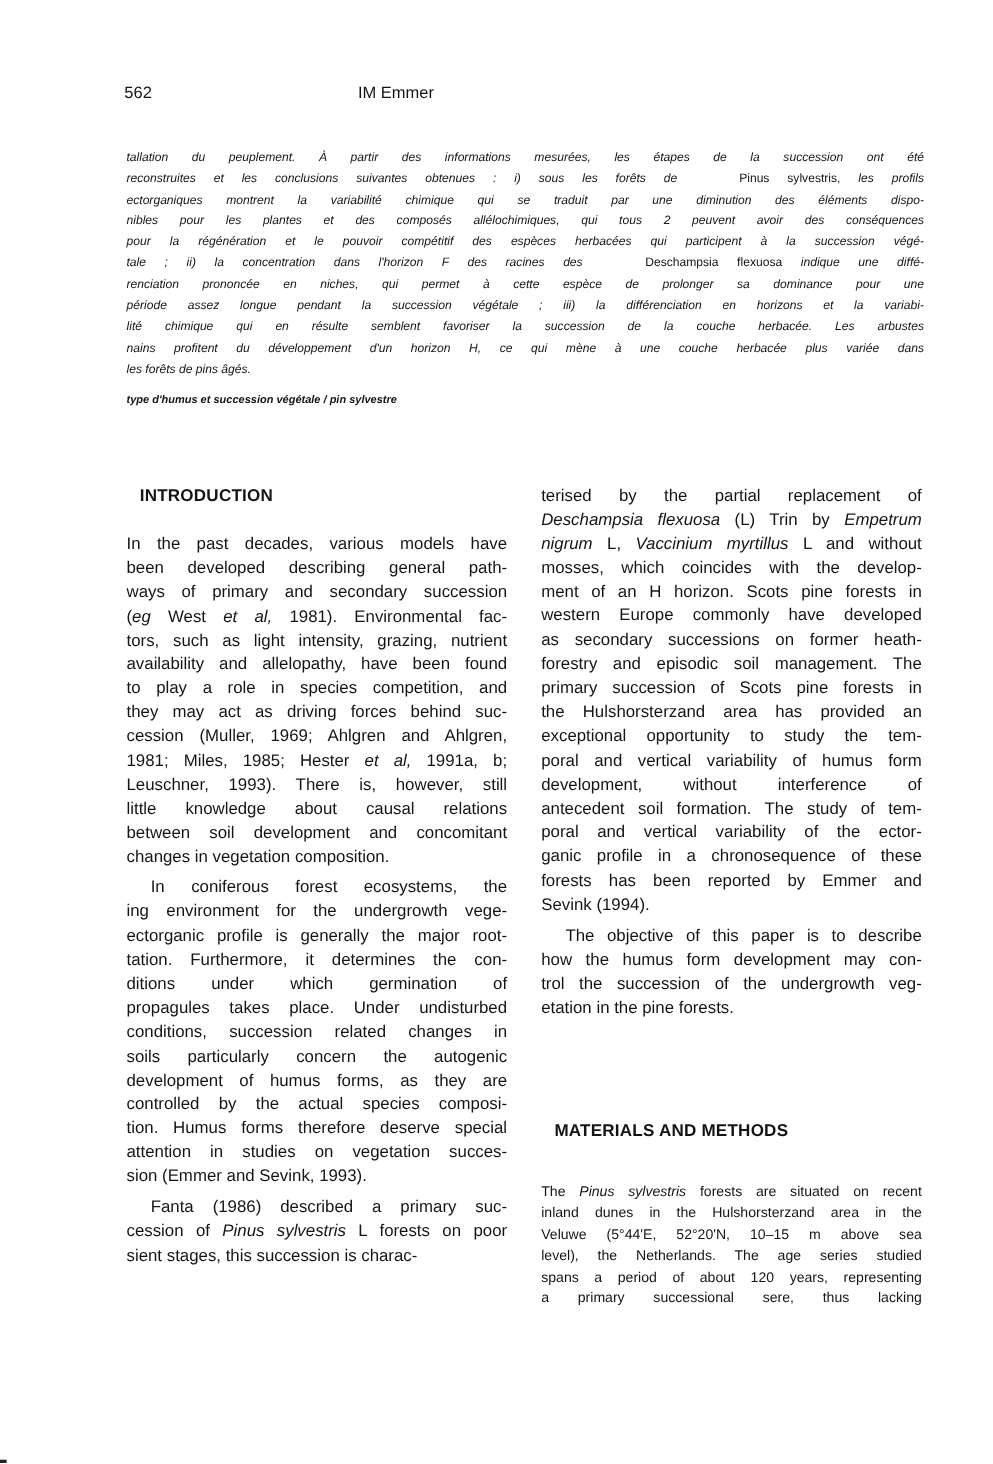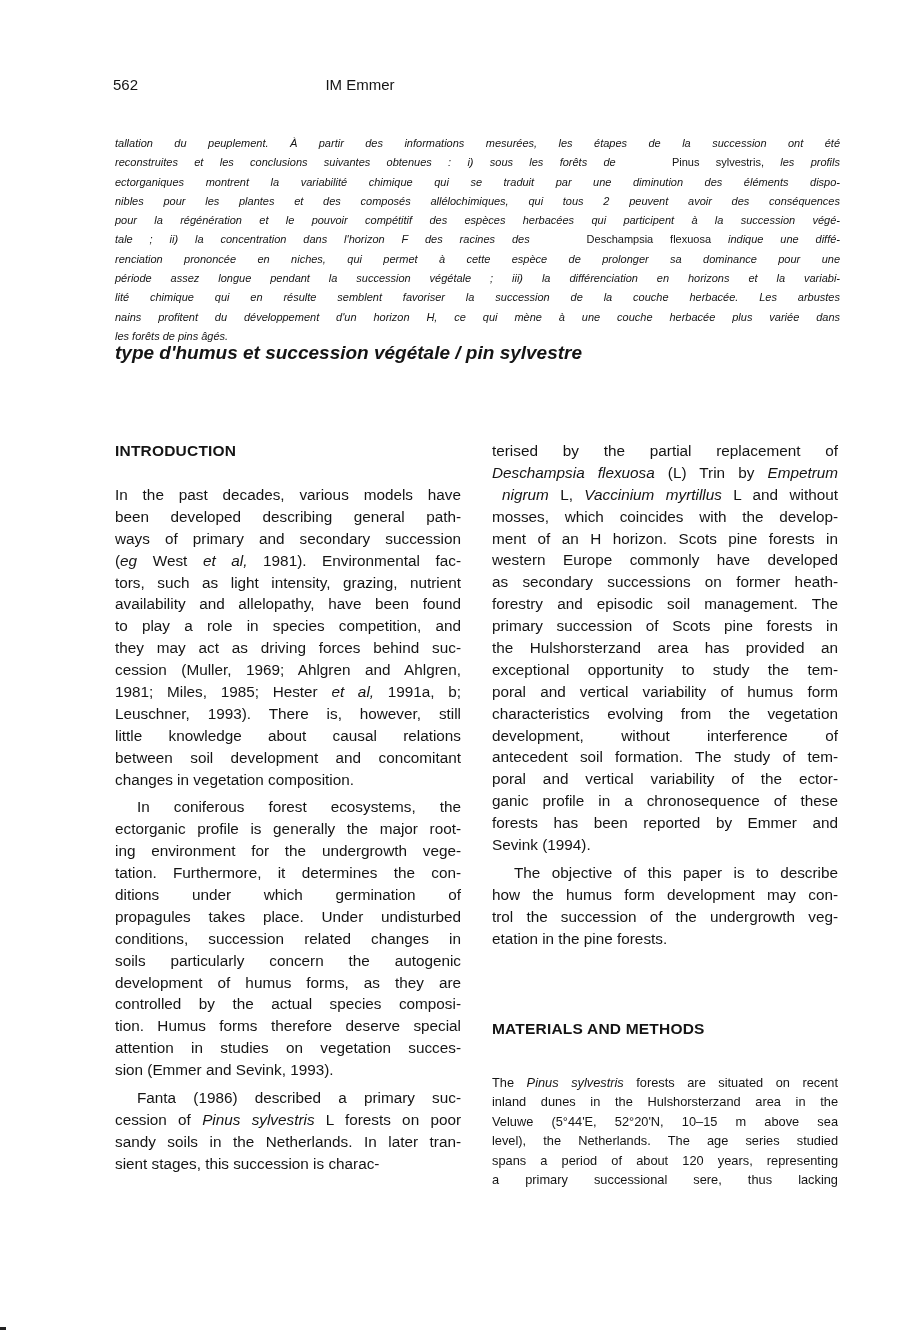"type d'humus et succession végétale" .keywords { font-size: 19px -> 10px; top: 342px -> 358px }
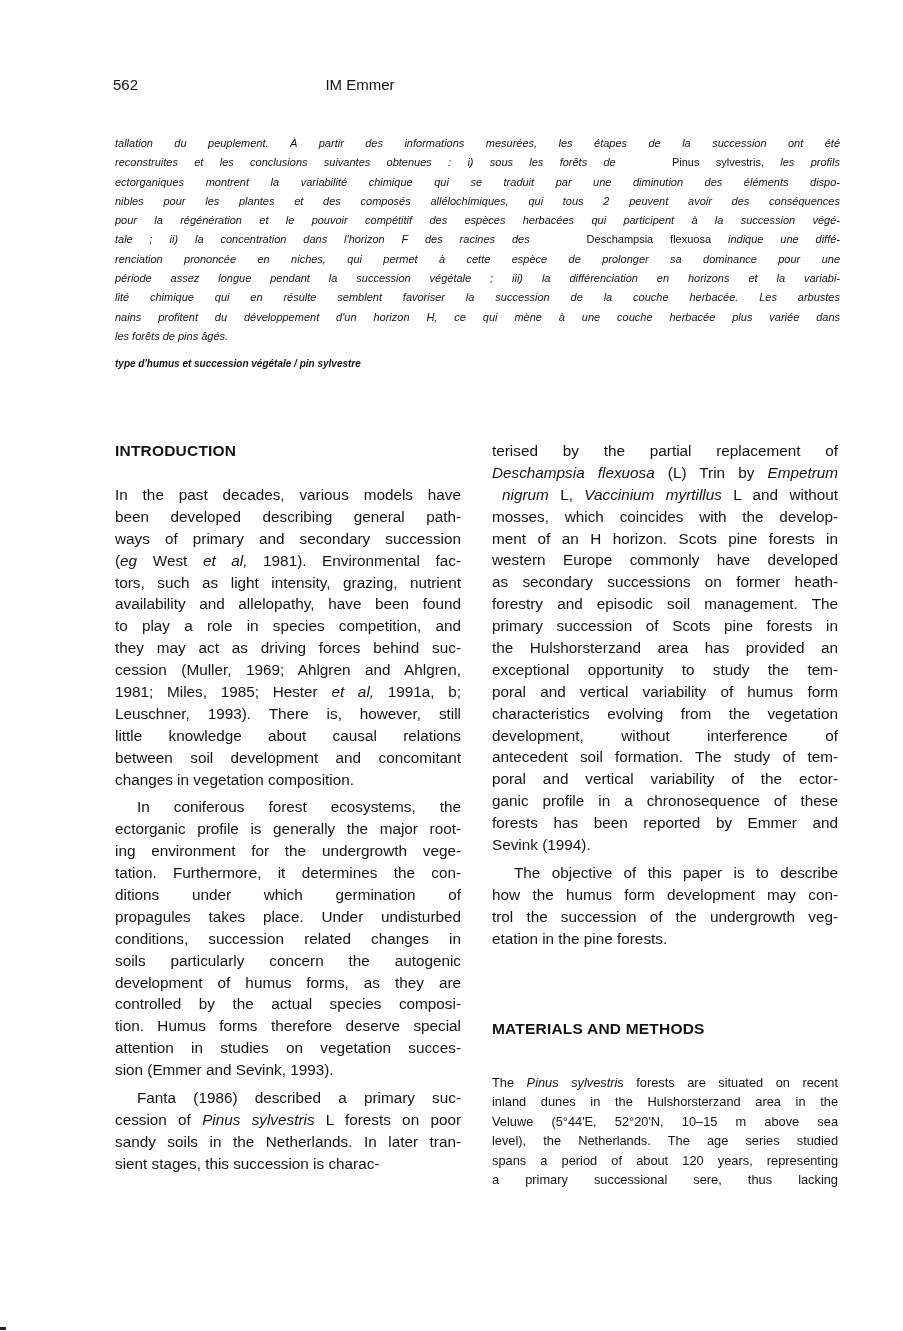"INTRODUCTION" .heading { margin-left: none -> 12px }
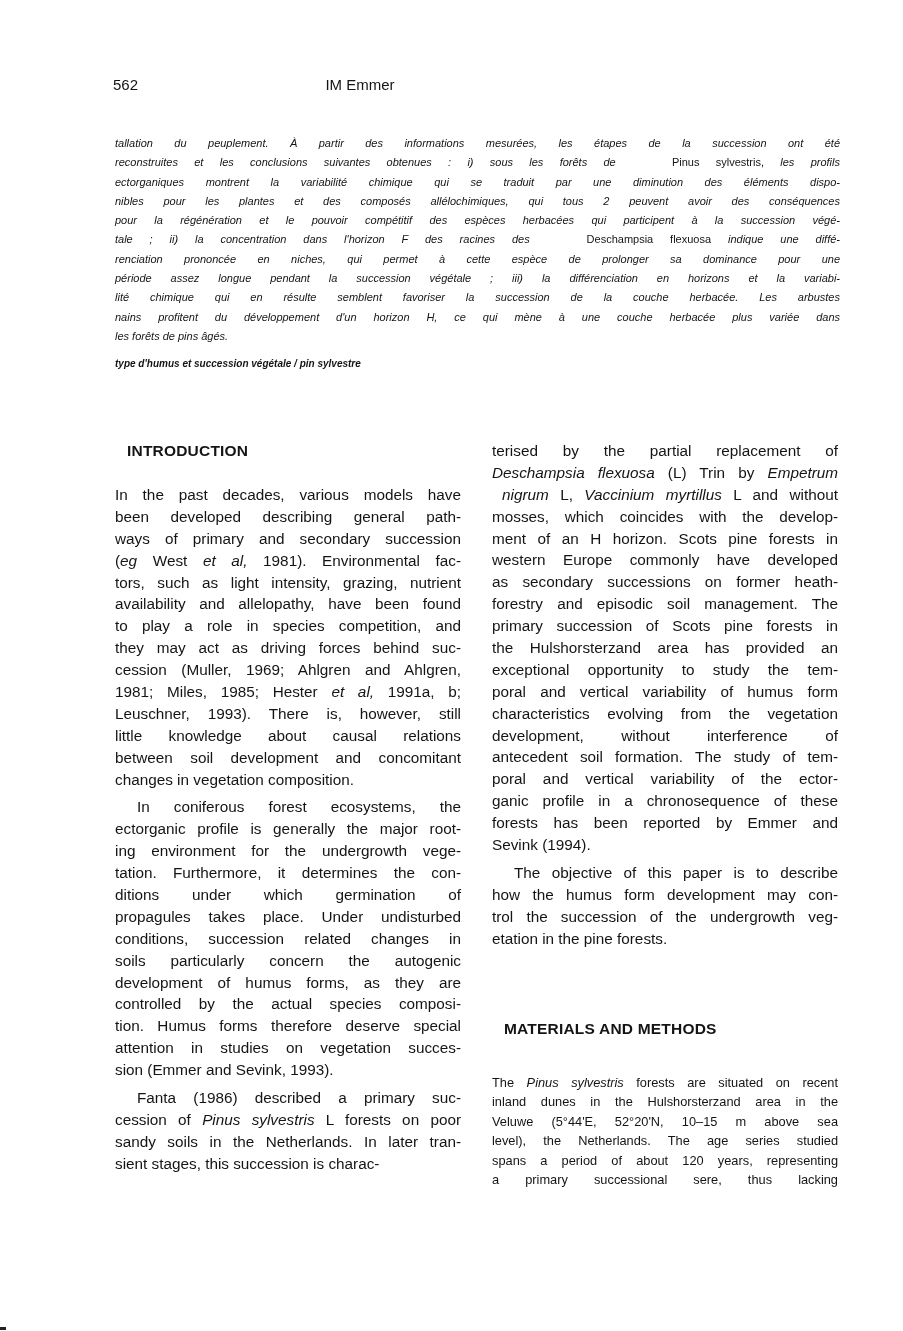"nigrum" span { margin-left: 10px -> none }
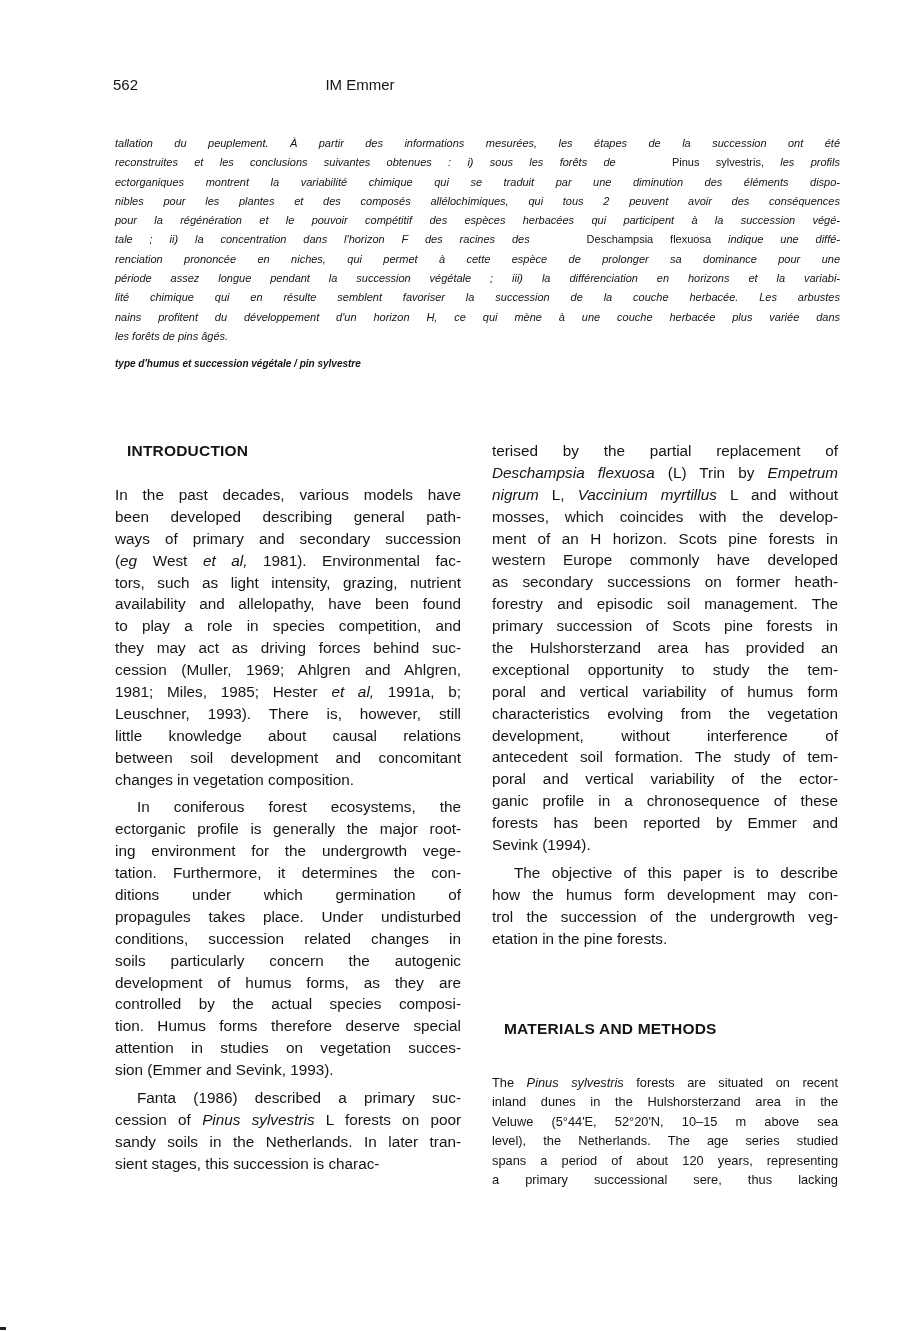"characteristics evolving from the" span.line { html: <span><span>characteristics evolving from the vegetation</span></span> -> none }
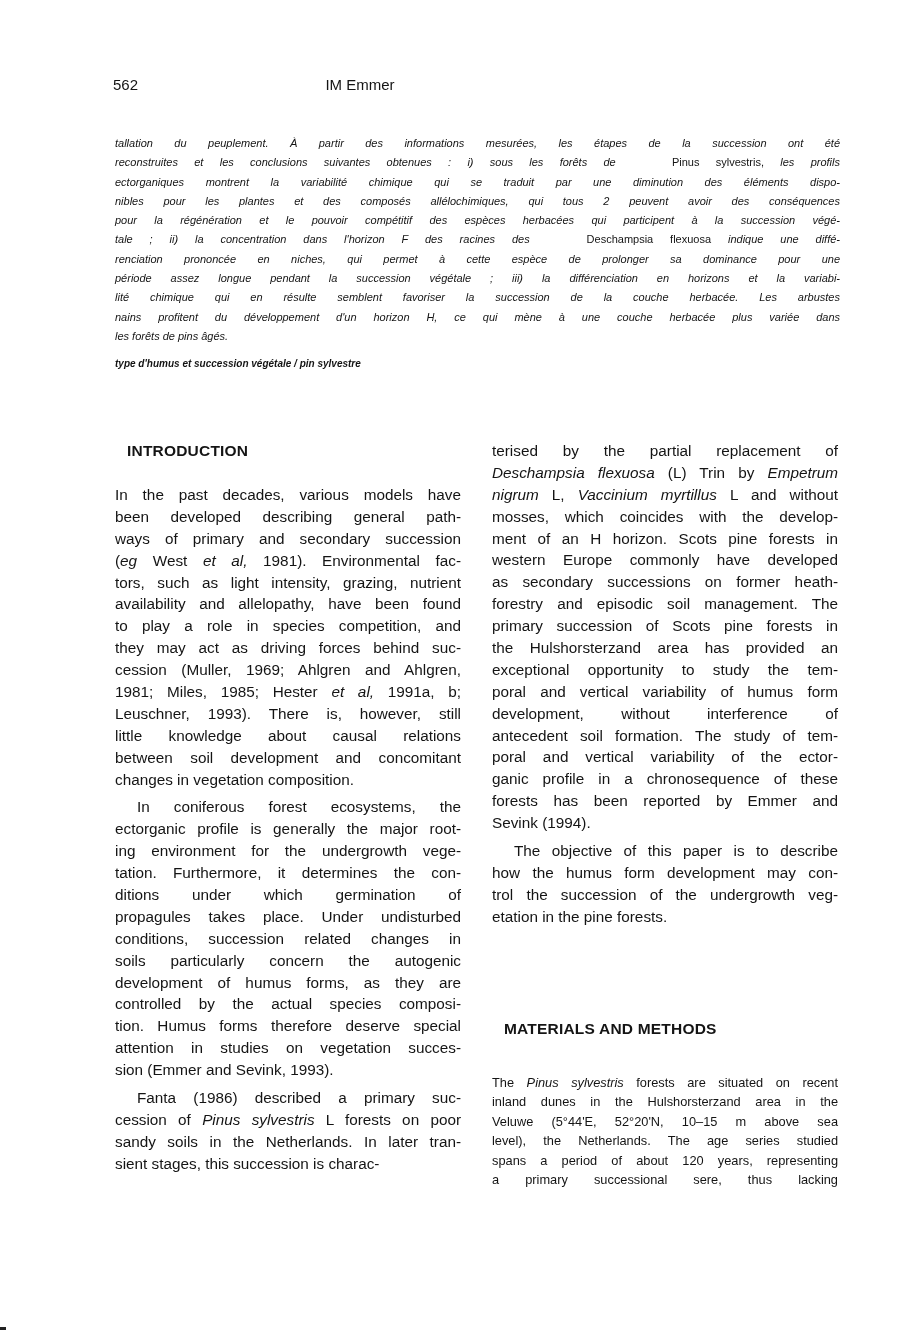"ectorganic profile is generally the" span.line { order: before "ing environment for the undergrowth" -> after "ing environment for the undergrowth" }
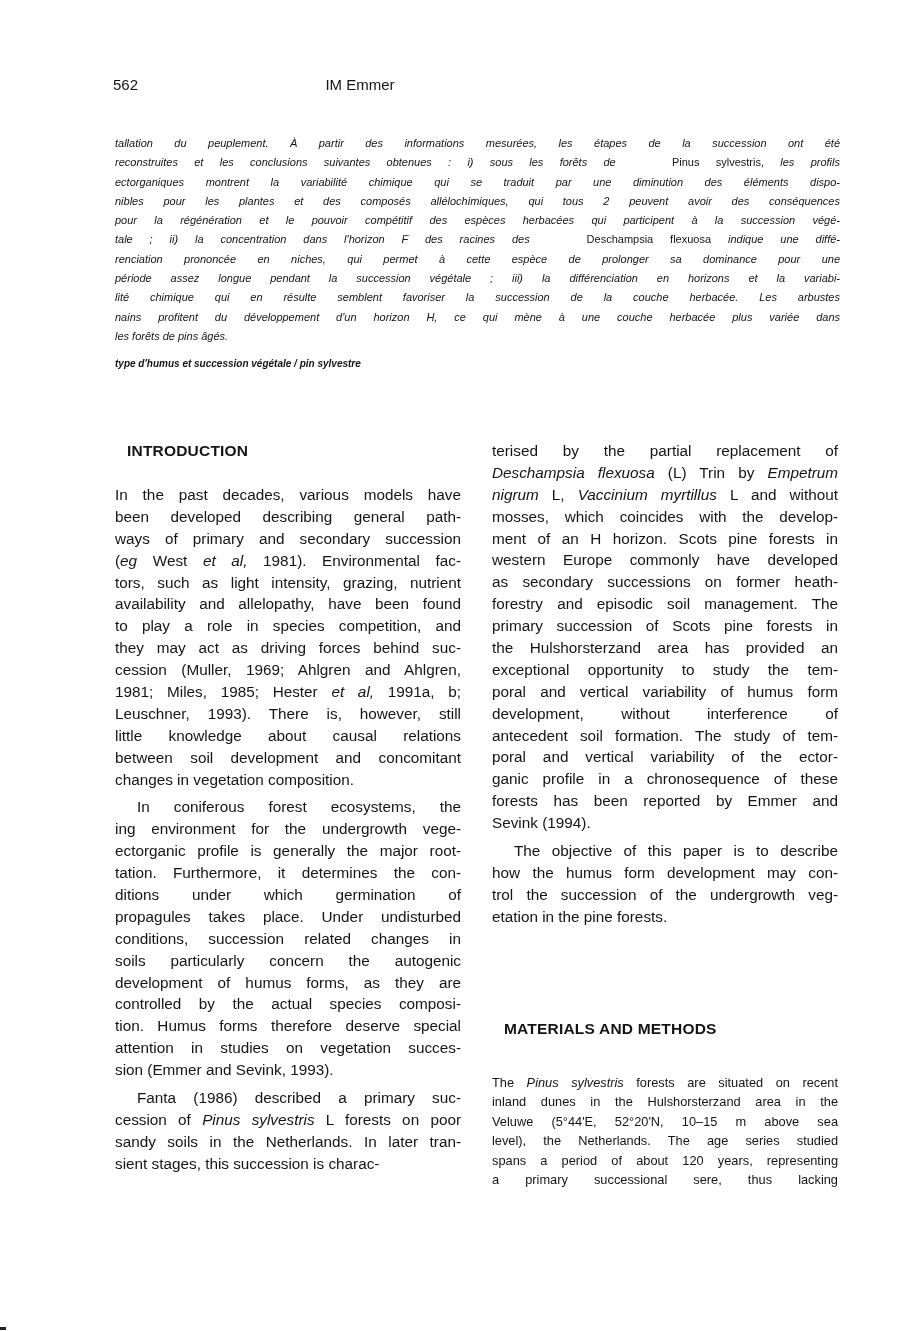"sandy soils in the Netherlands." span.line { html: <span><span>sandy soils in the Netherlands. In later tran-</span></span> -> none }
